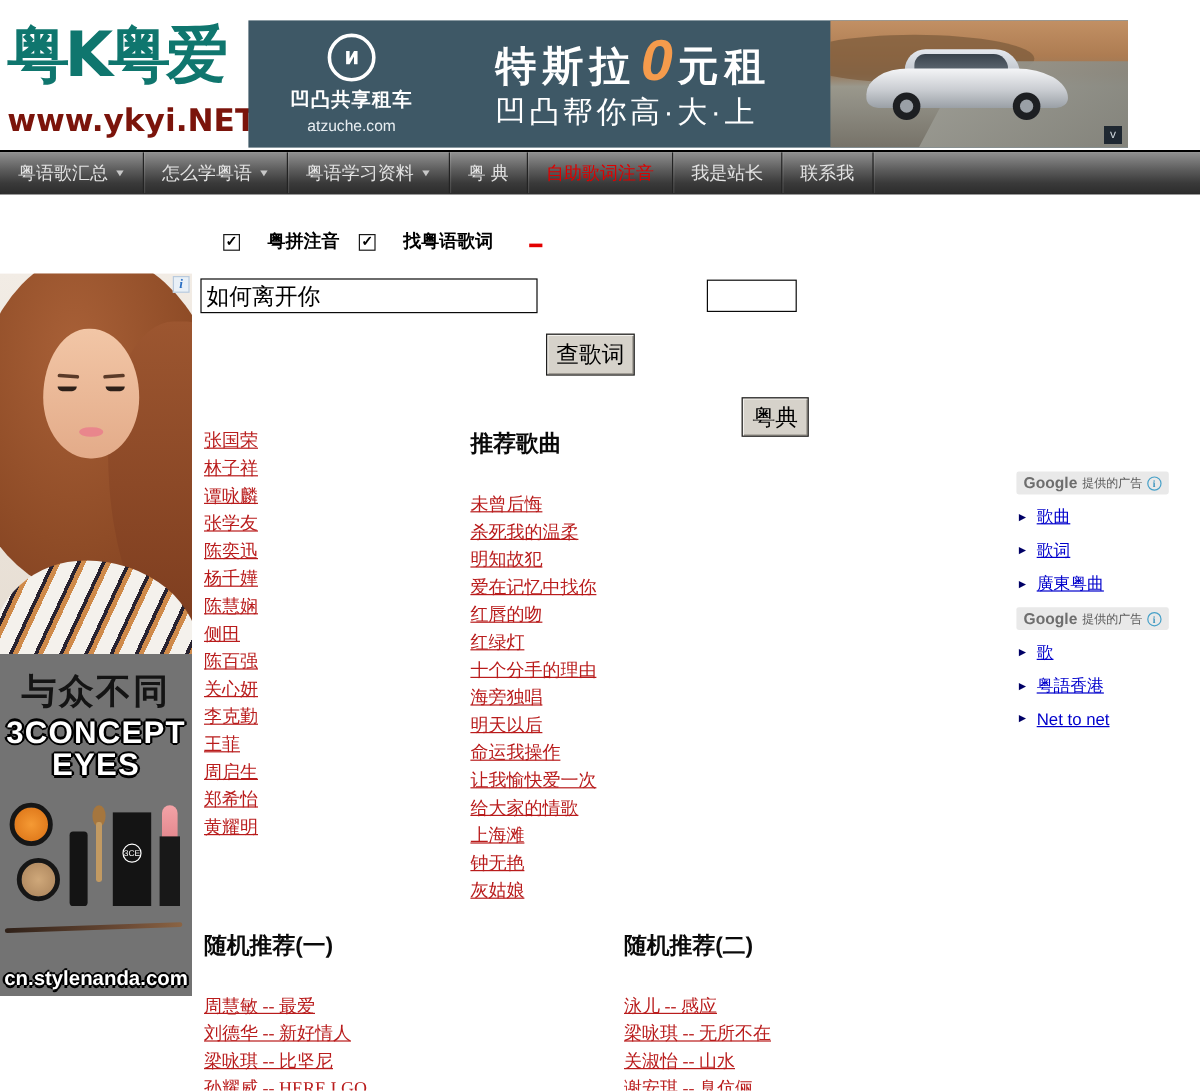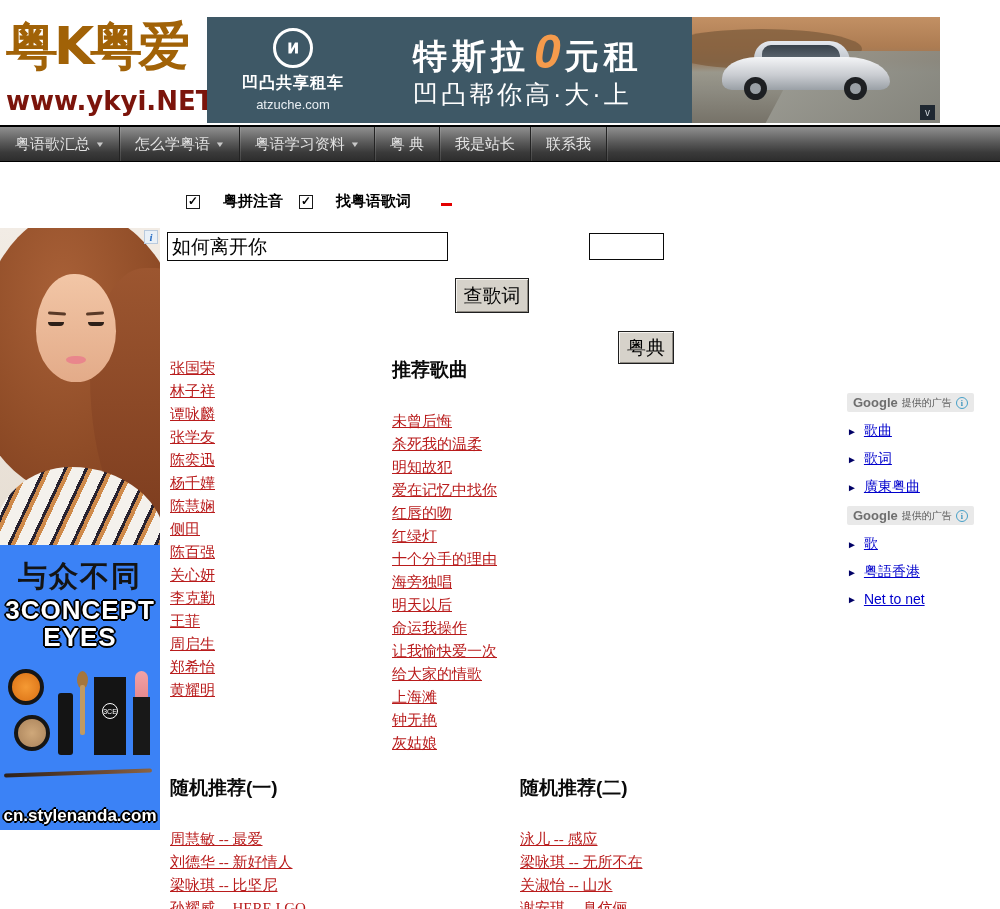"粤K粤爱" .logo-cn { color: #a16207 -> #0f766e }
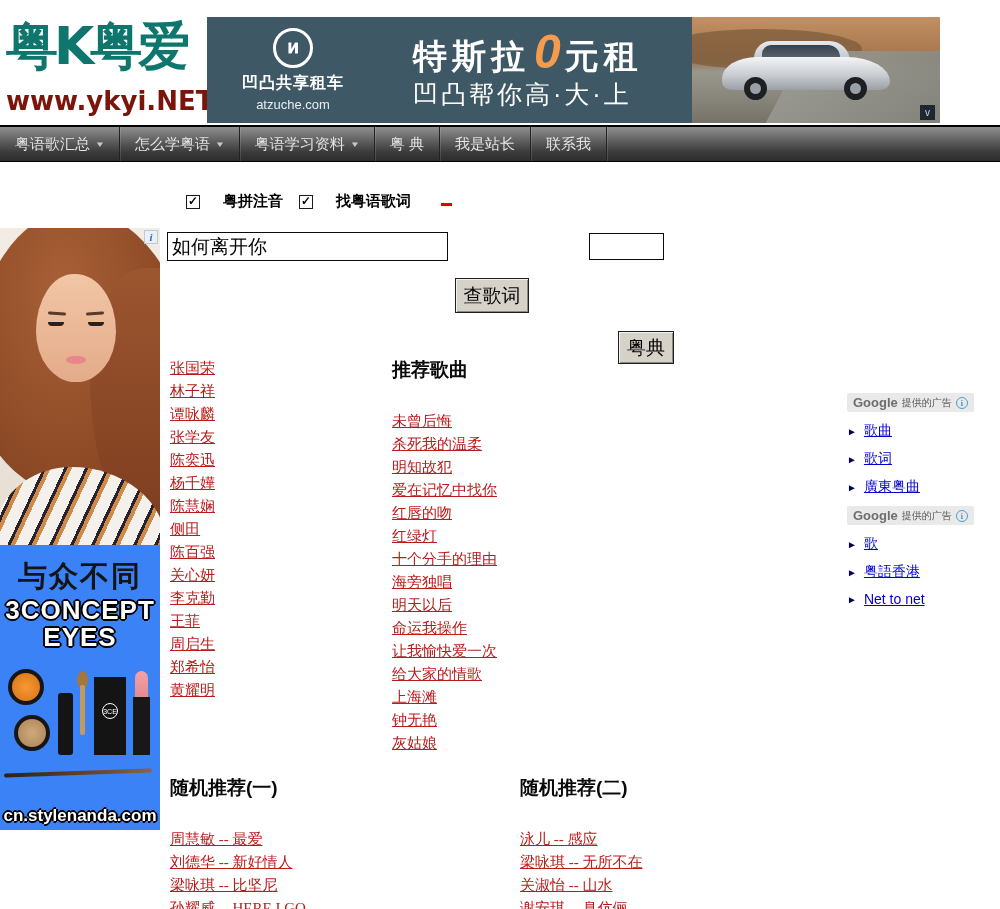"自助歌词注音" div.nav-item { html: none -> <div> <span>自助歌词注音</span> </div> }
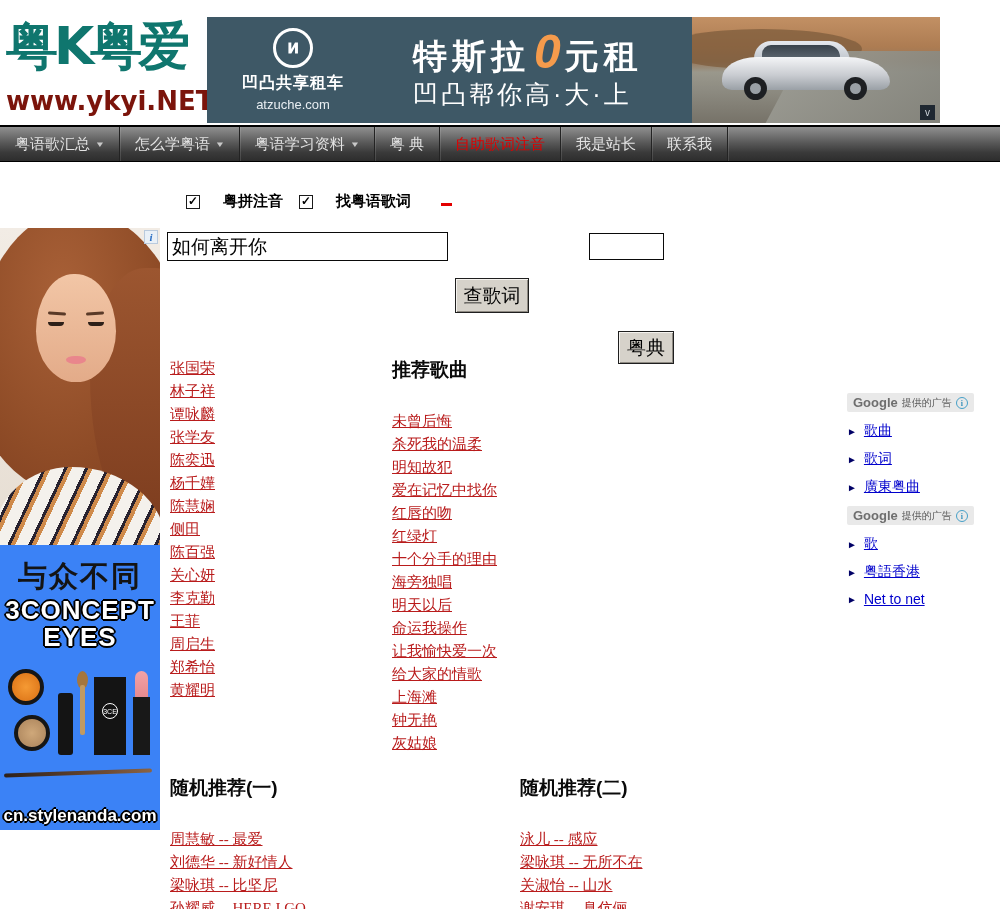"与众不同" #cosmetics-ad { background: #3b82f6 -> #737373 }
